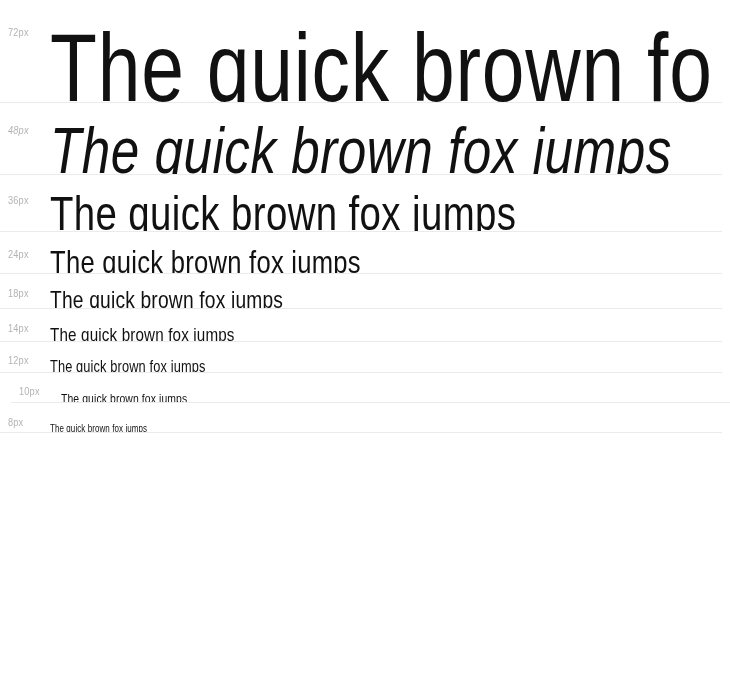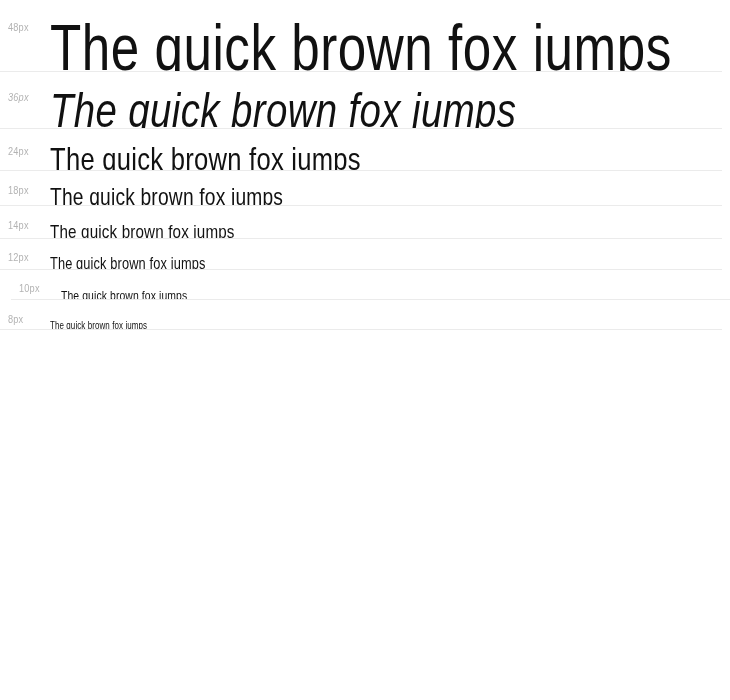"72px" div.spec-row { html: none -> <div> <span>72px</span> <span>The quick brown fo</span> </div> }
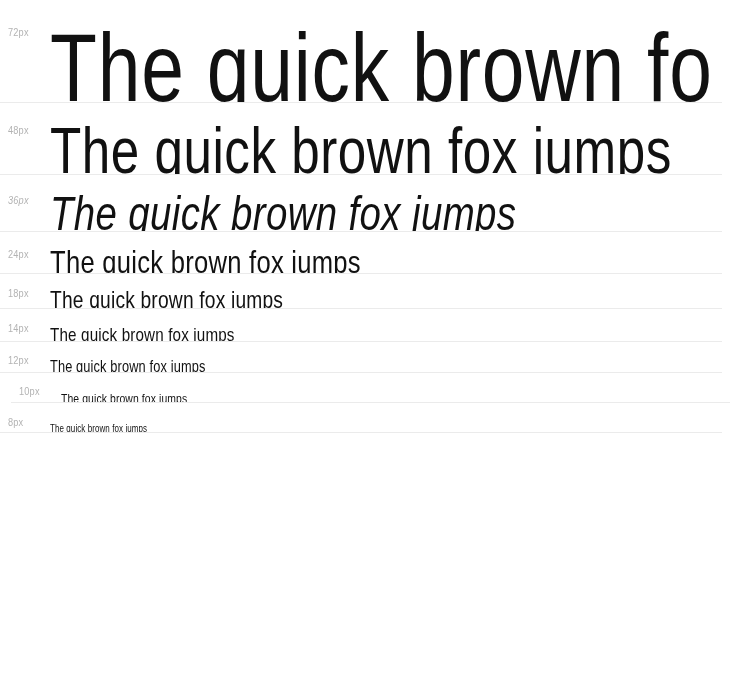"48px" .s48 { font-style: none -> italic }
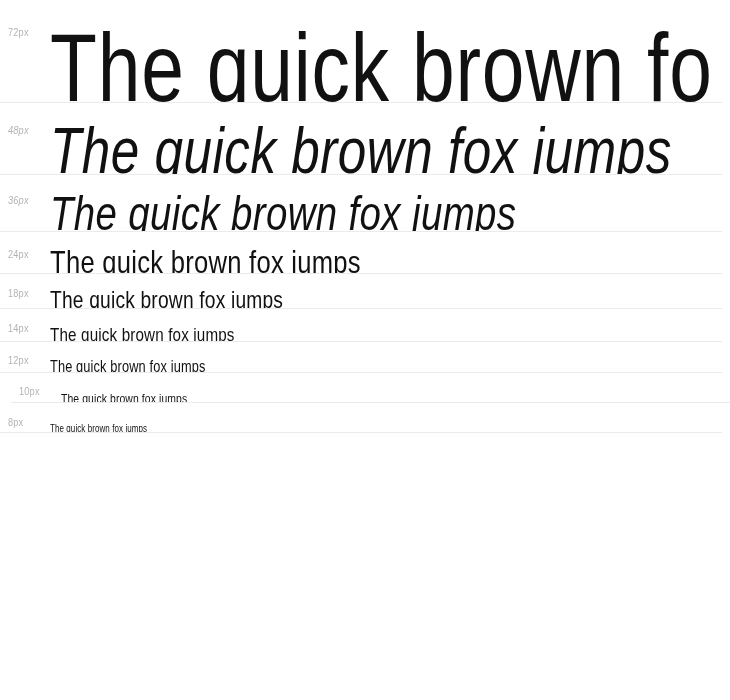"36px" .s36 { font-style: italic -> none }
